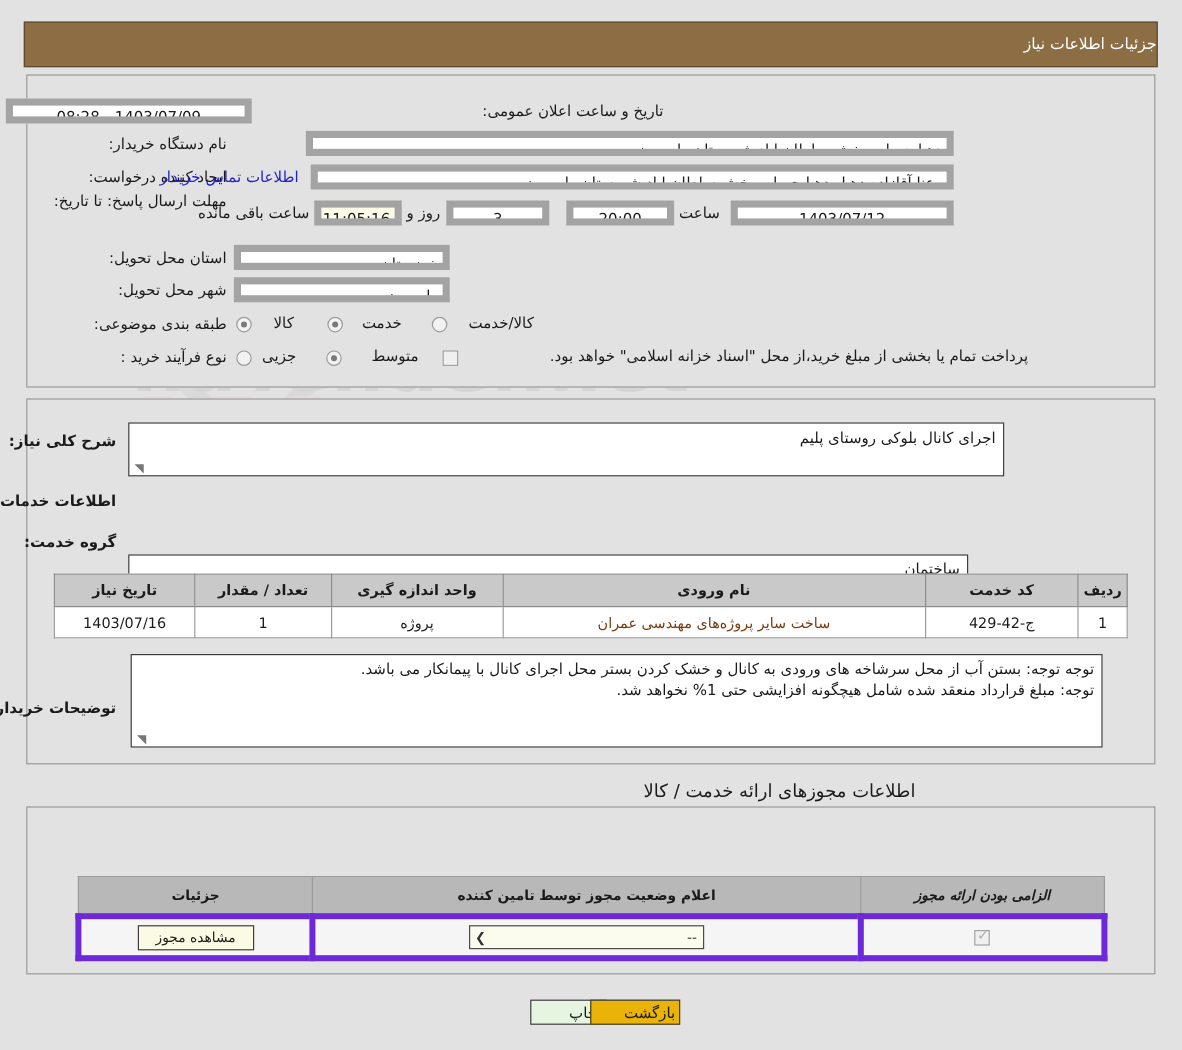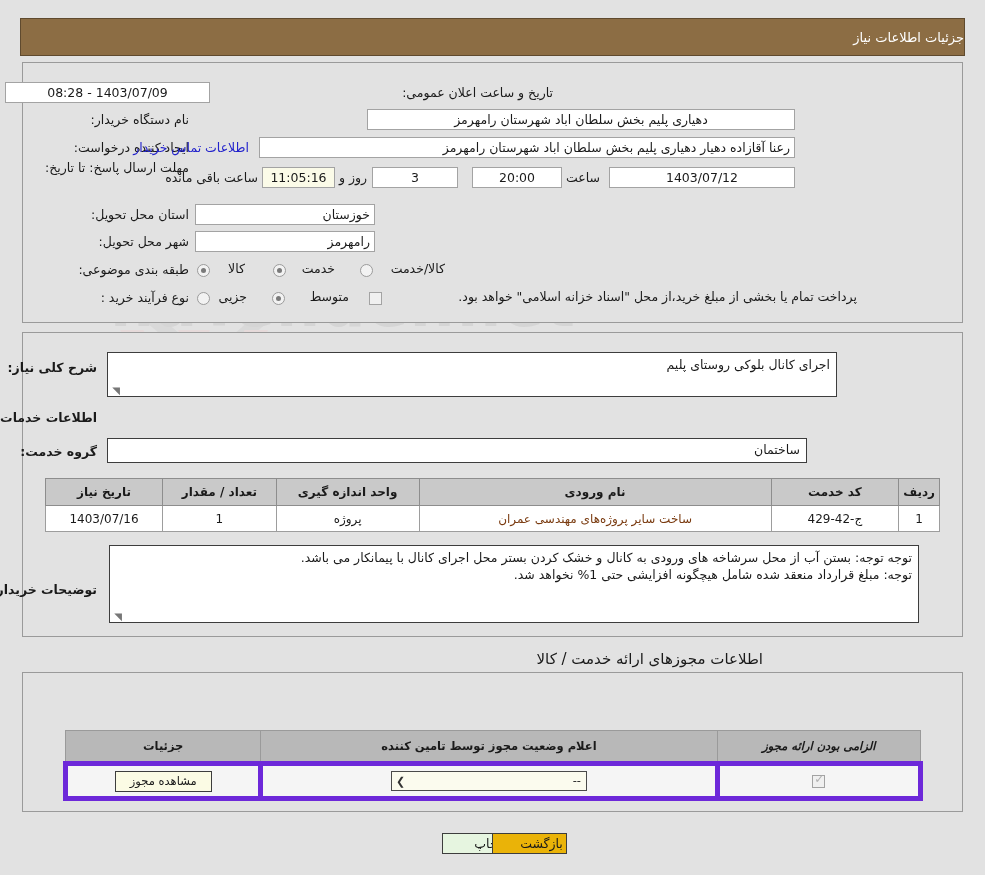"1403/07/09 - 08:28" .fld { border: 1px solid #a3a3a3 -> 6px solid #a3a3a3 }
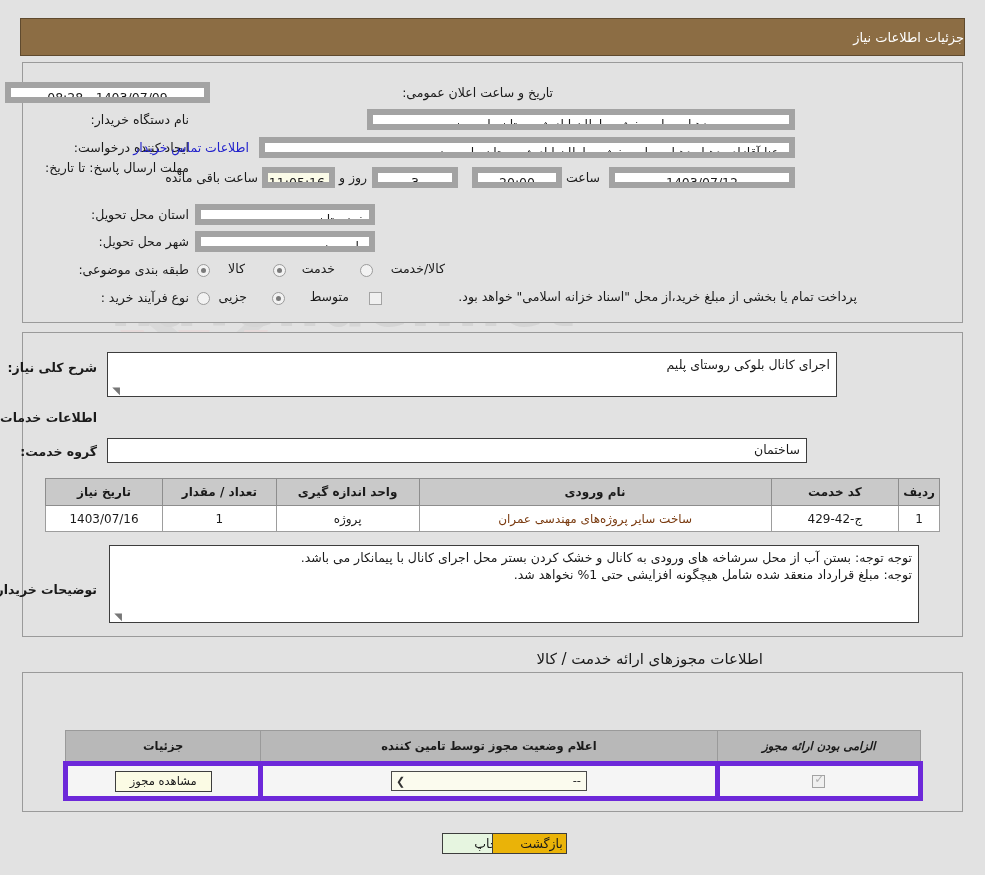"دهیاری پلیم بخش سلطان اباد" div.fld { text-align: center -> none; width: 428px -> 540px }
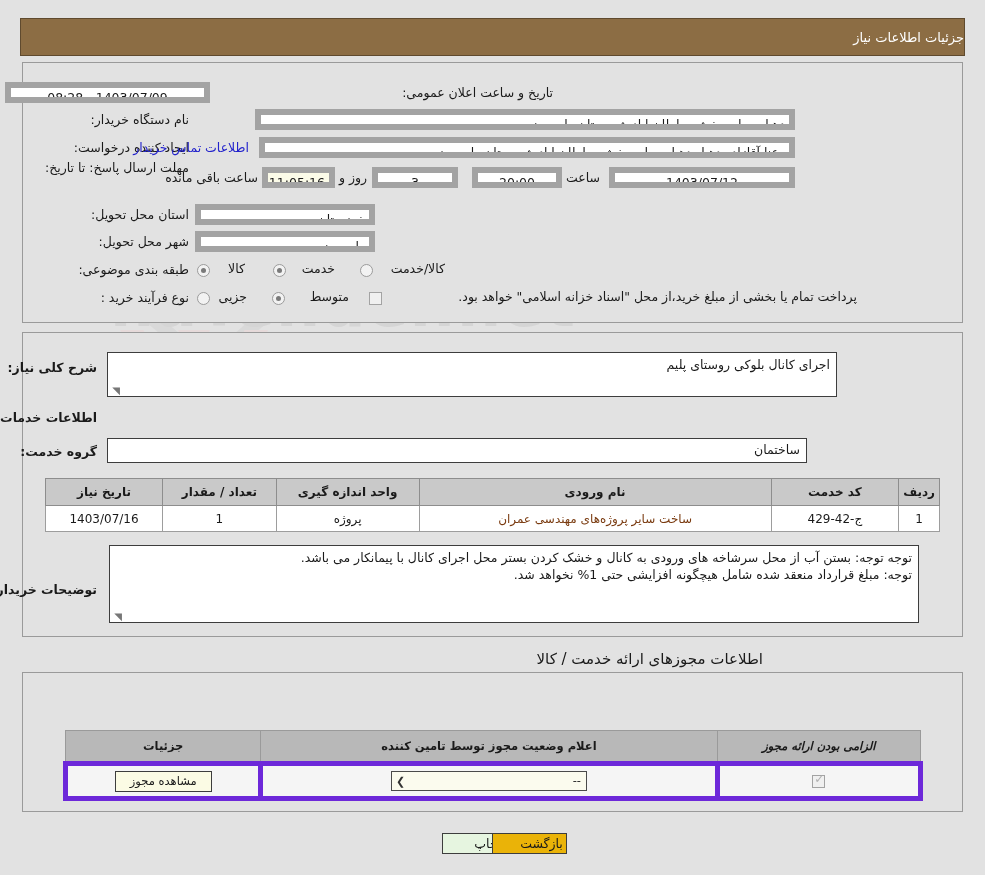"ساختمان" div.ta { top: 438px -> 462px }
